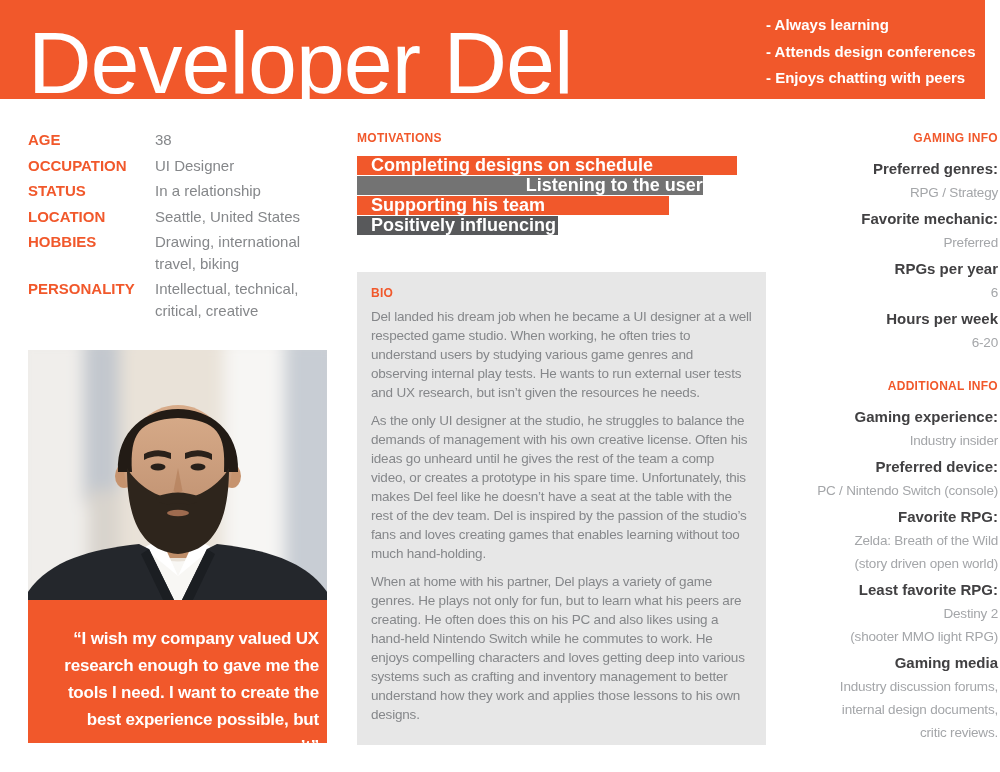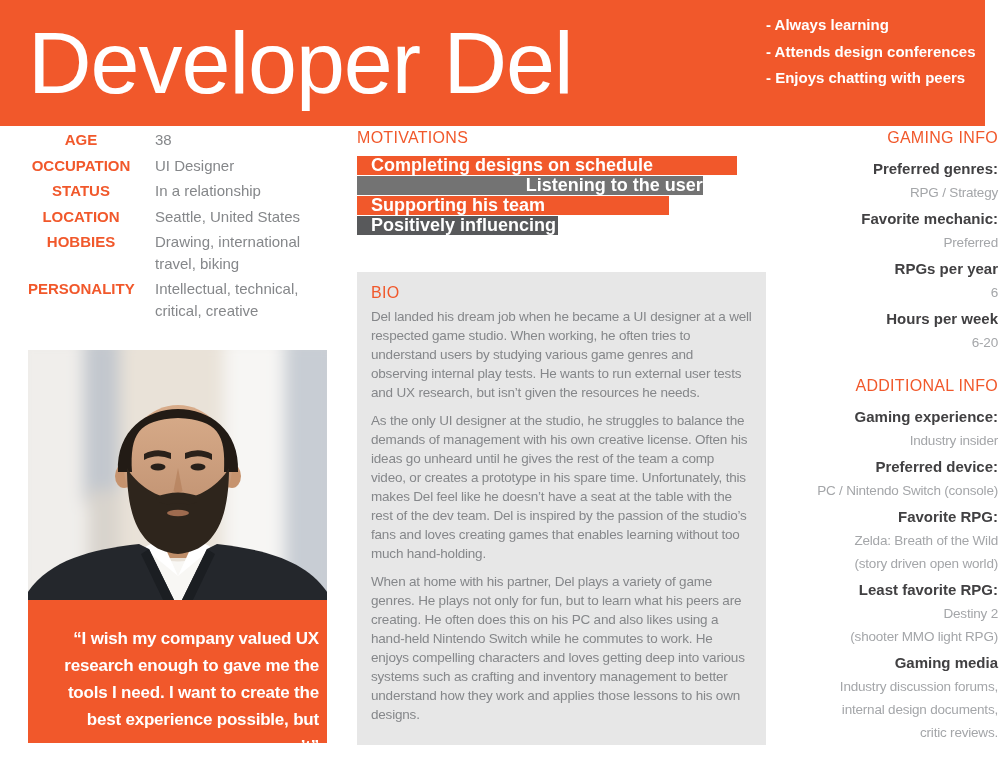"Developer Del" .header-band { height: 126px -> 99px }
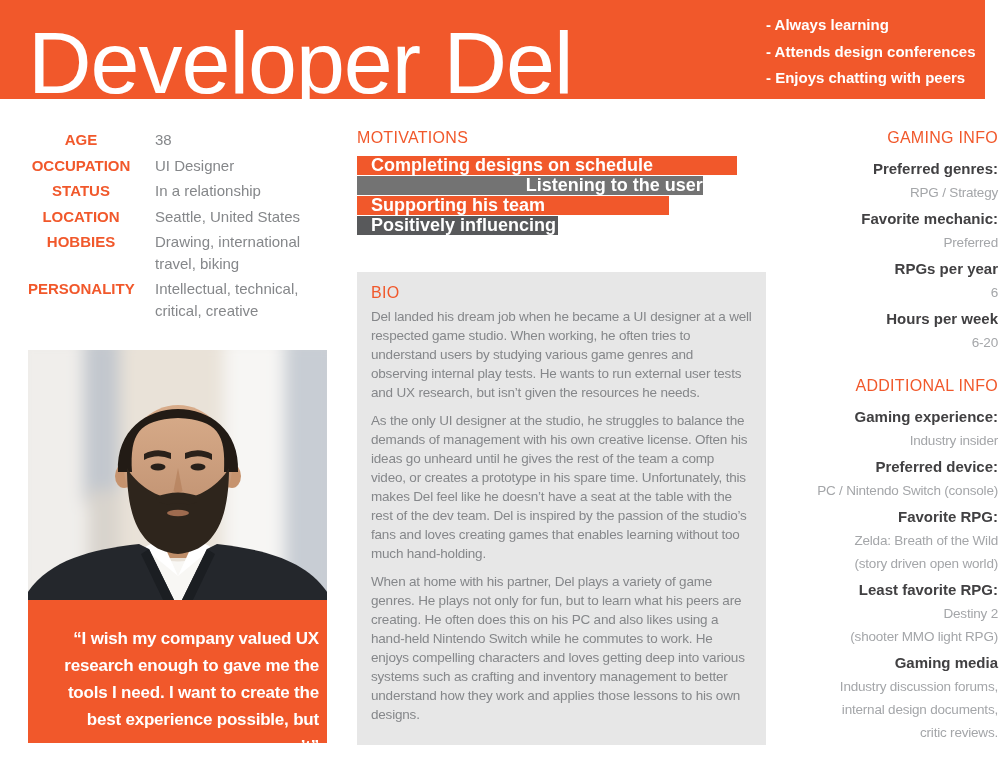"AGE" .profile-label { text-align: center -> left }
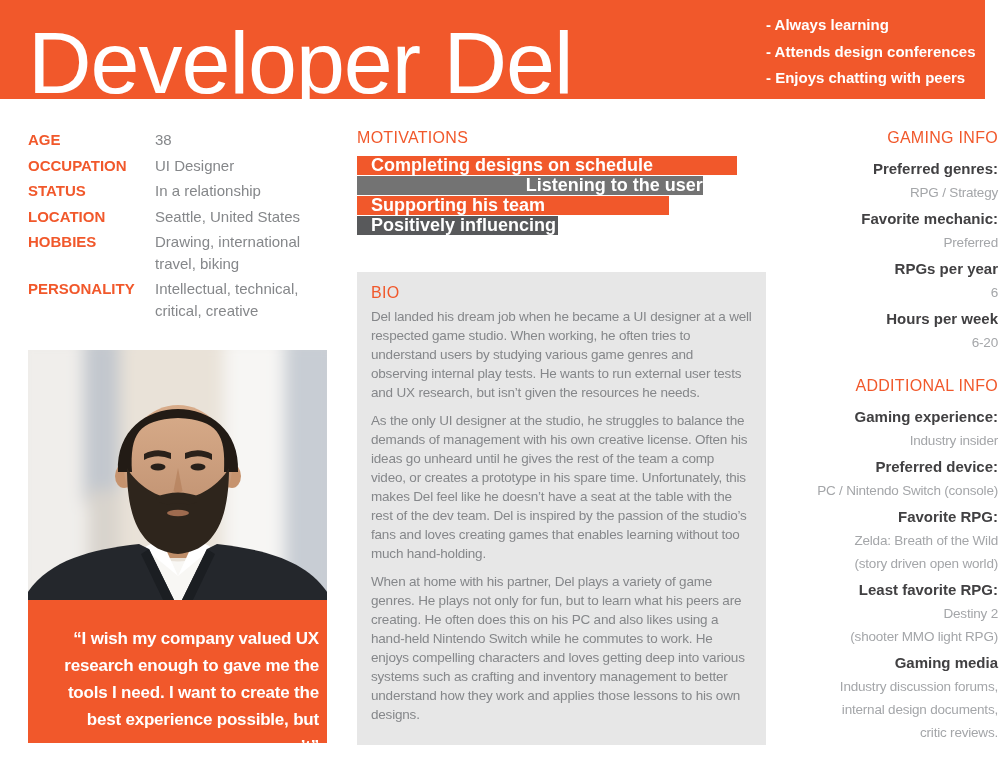"MOTIVATIONS" .section-heading { font-size: 16px -> 12px; font-weight: 400 -> 700 }
